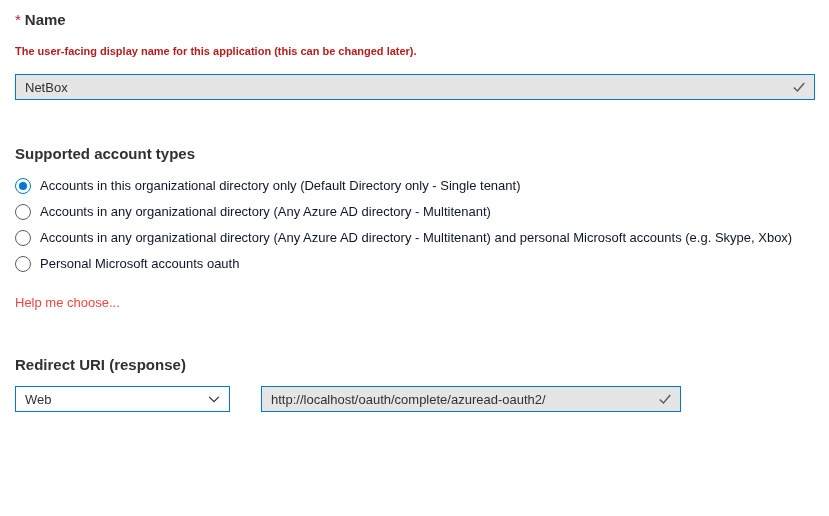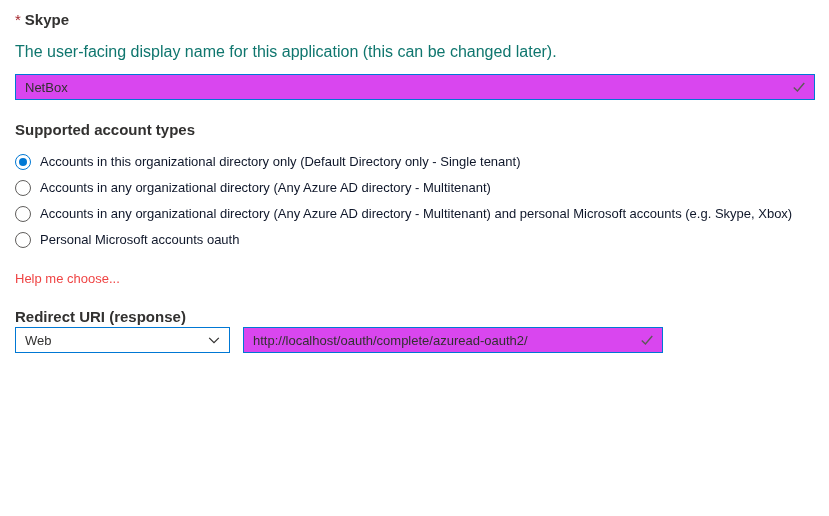"Skype" span { text: Skype -> Name }
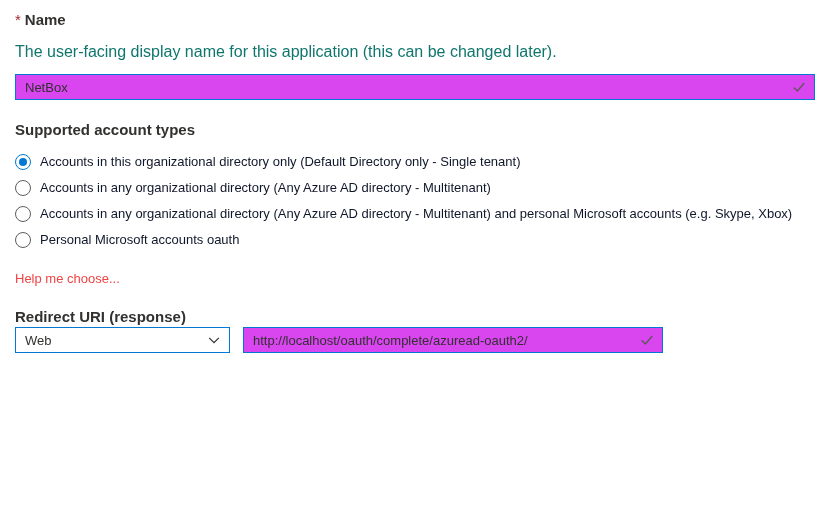"The user-facing display name for" .desc { color: #0f766e -> #b91c1c; font-size: 16px -> 11px; font-weight: none -> bold }
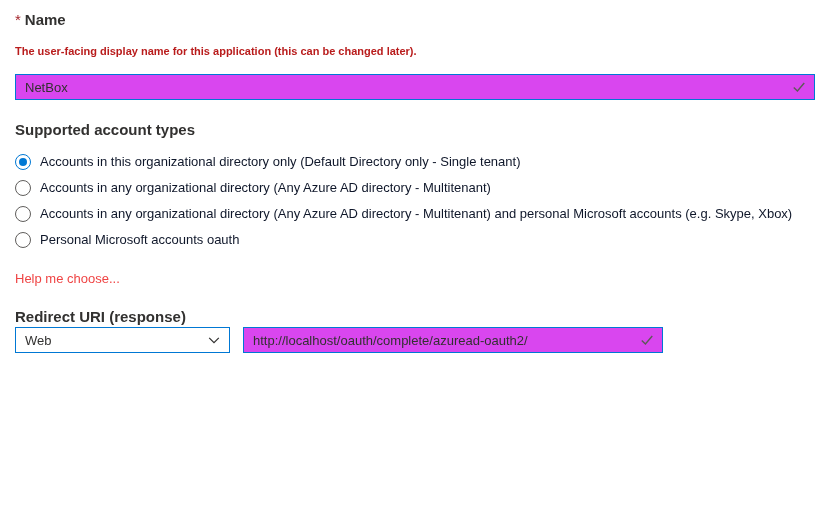"NetBox" .textbox { background: #d946ef -> #e5e5e5 }
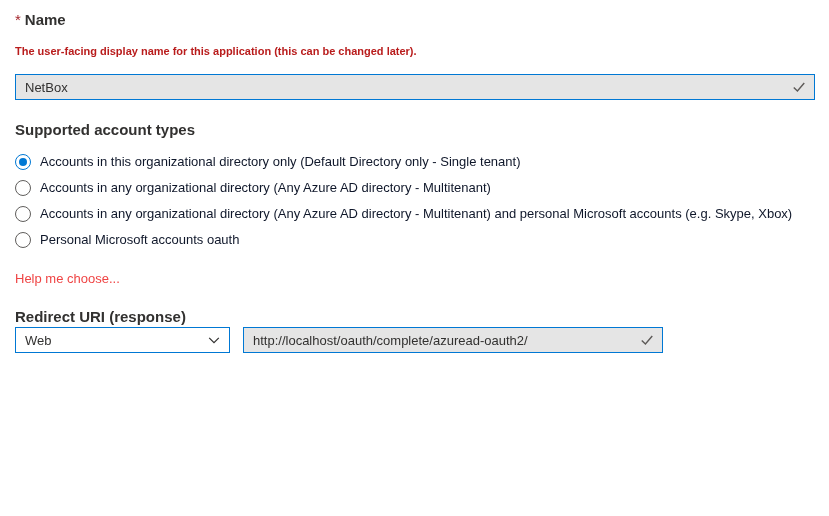"Supported account types" .mt-section { margin-top: 20px -> 44px }
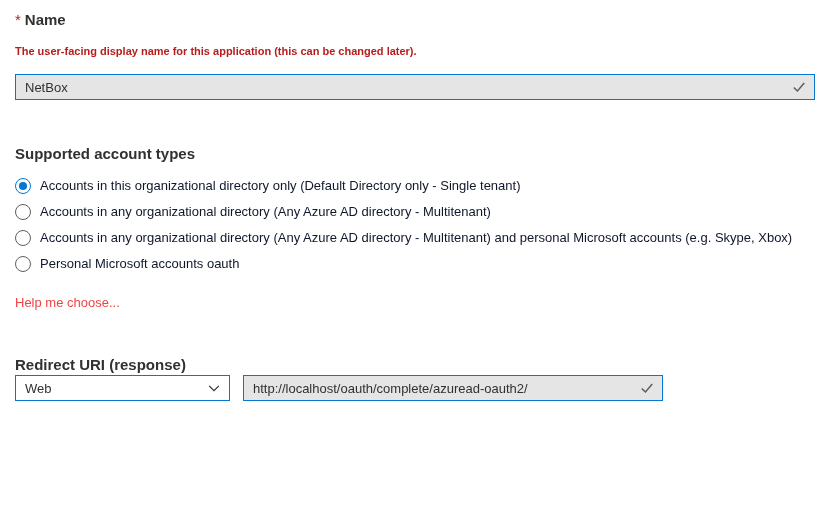"Web" .redirect-row { gap: 13px -> 31px; margin-top: 0 -> 11px }
